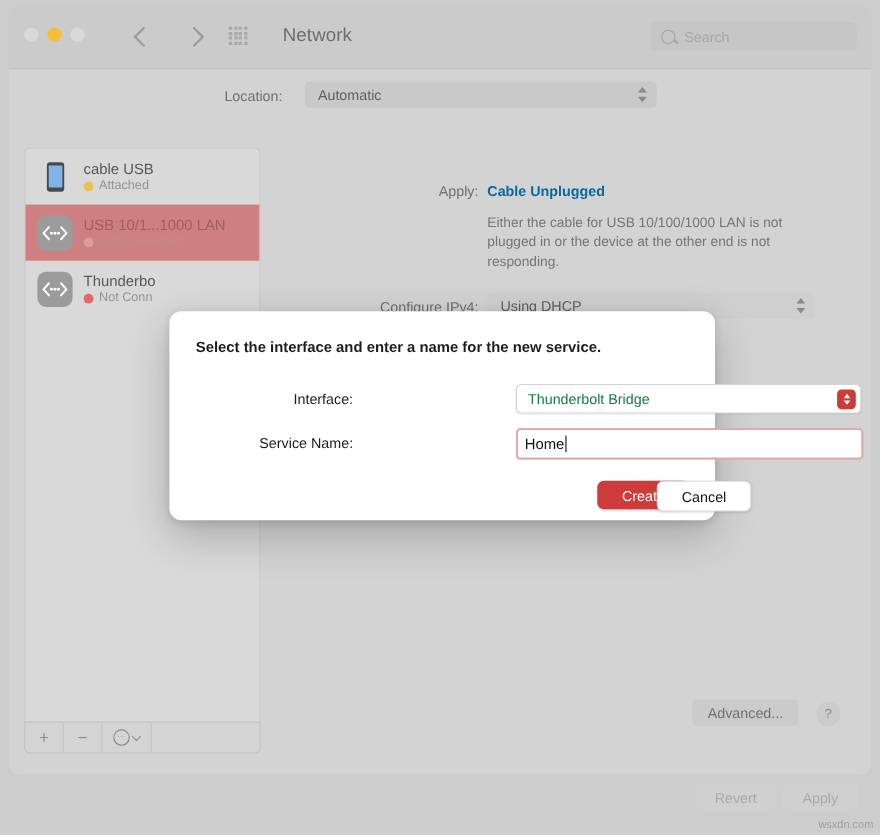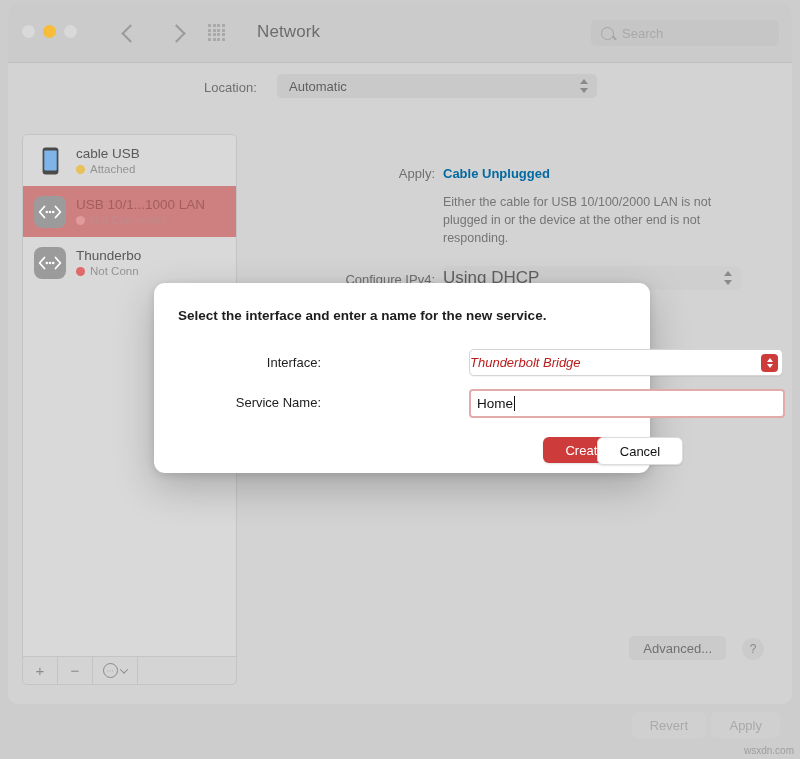"Either the cable for USB" div.status-desc { text: 10/100/2000 -> 10/100/1000 }
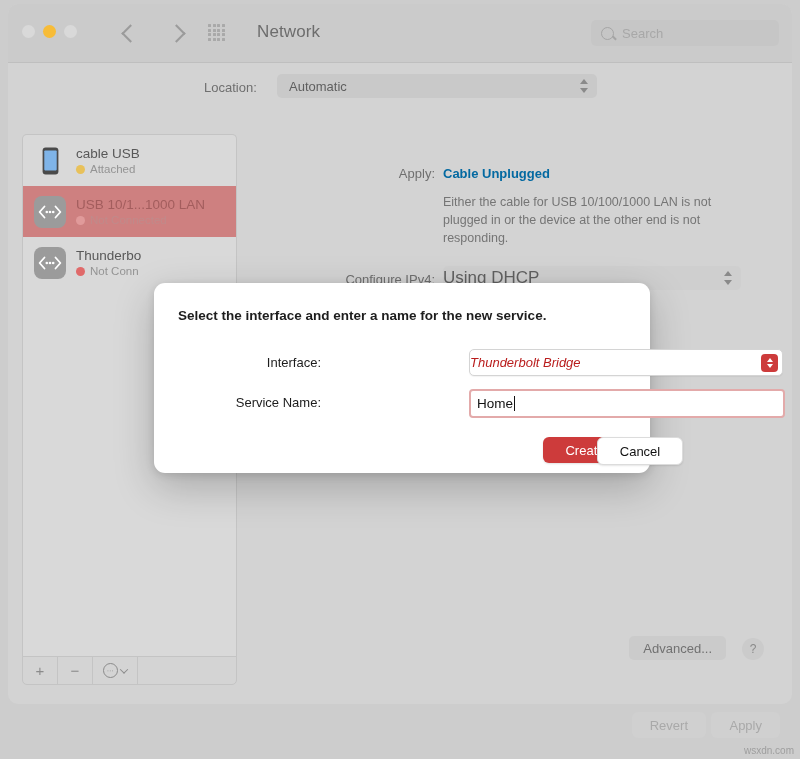"Using DHCP" .ipv4-select .val { font-size: 17px -> 13px; margin-left: none -> 12px }
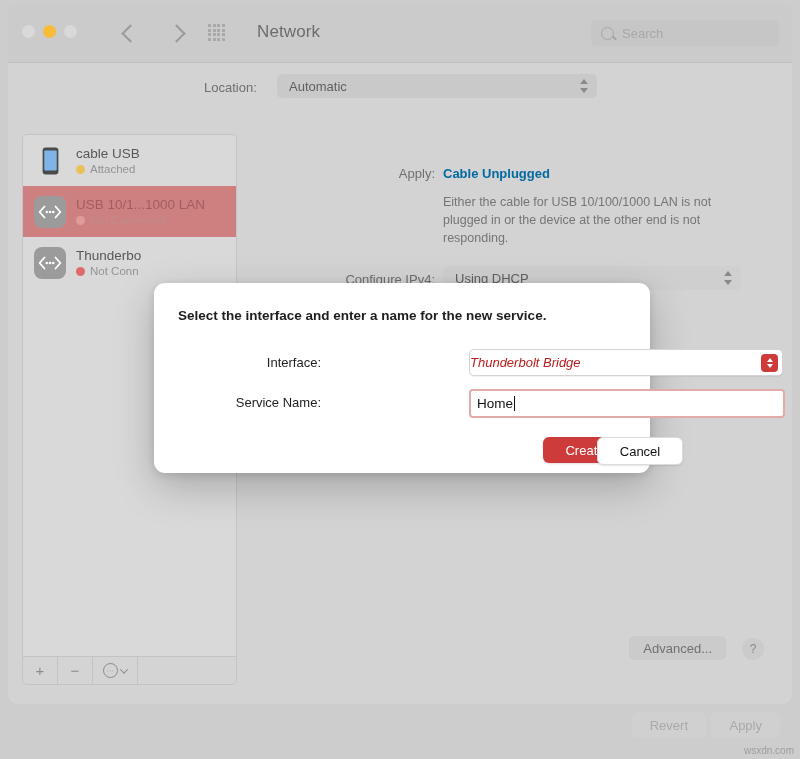"Thunderbolt Bridge" .m-select .val { color: #b91c1c -> #15803d; font-style: italic -> none; margin-left: none -> 10px }
